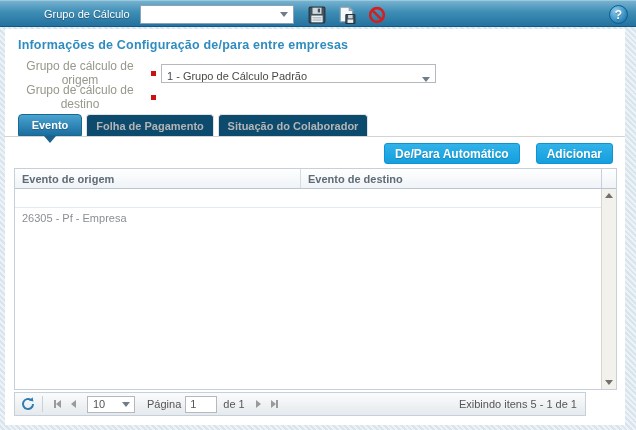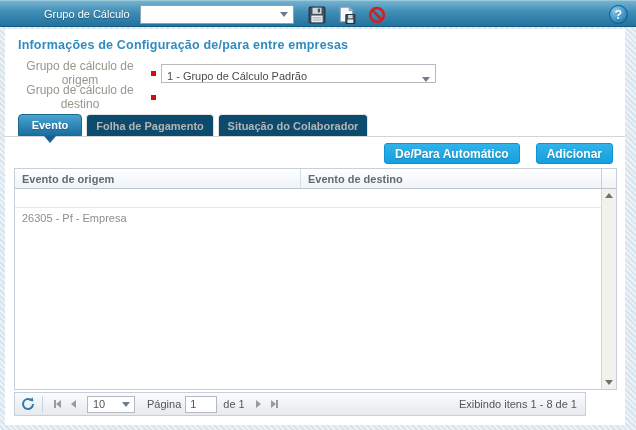"Exibindo itens 1 - 8" span.pg-status { text: 1 - 8 -> 5 - 1 }
